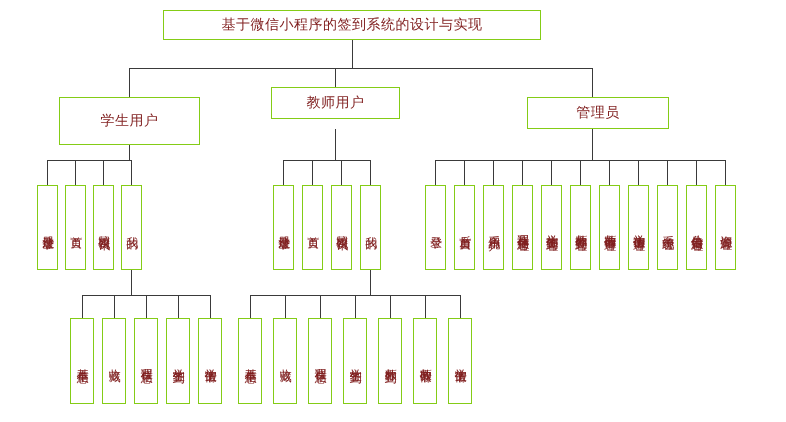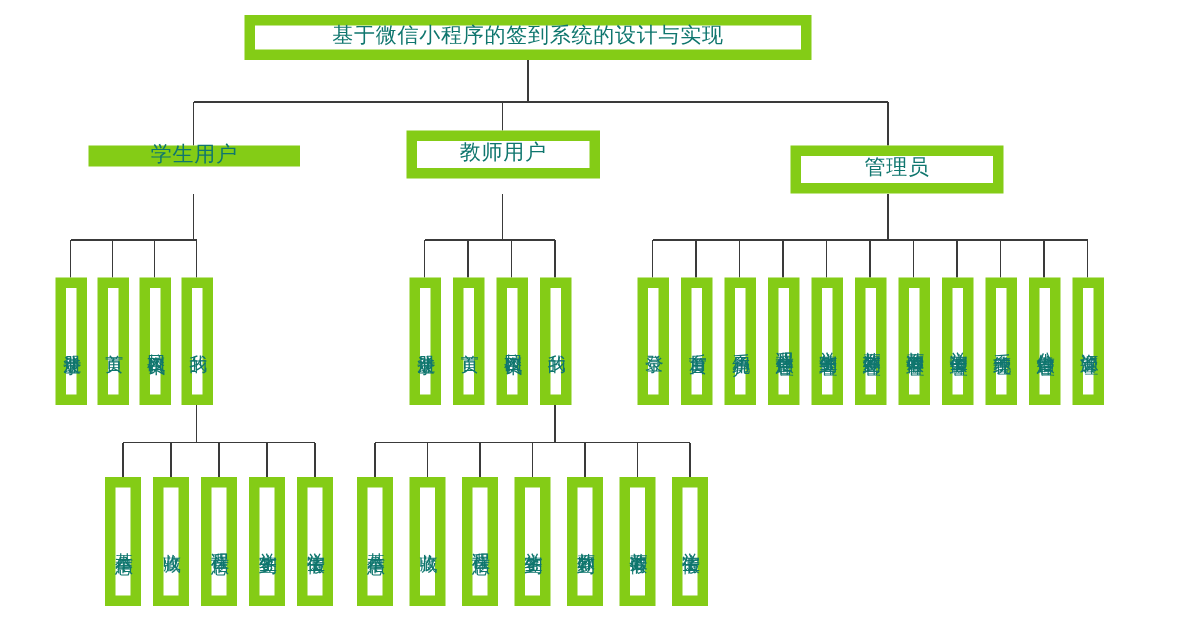"基于微信小程序的签到系统的设计与实现" .node { border: 7px solid #84cc16 -> 1px solid #84cc16; color: #0f766e -> #7f1d1d }
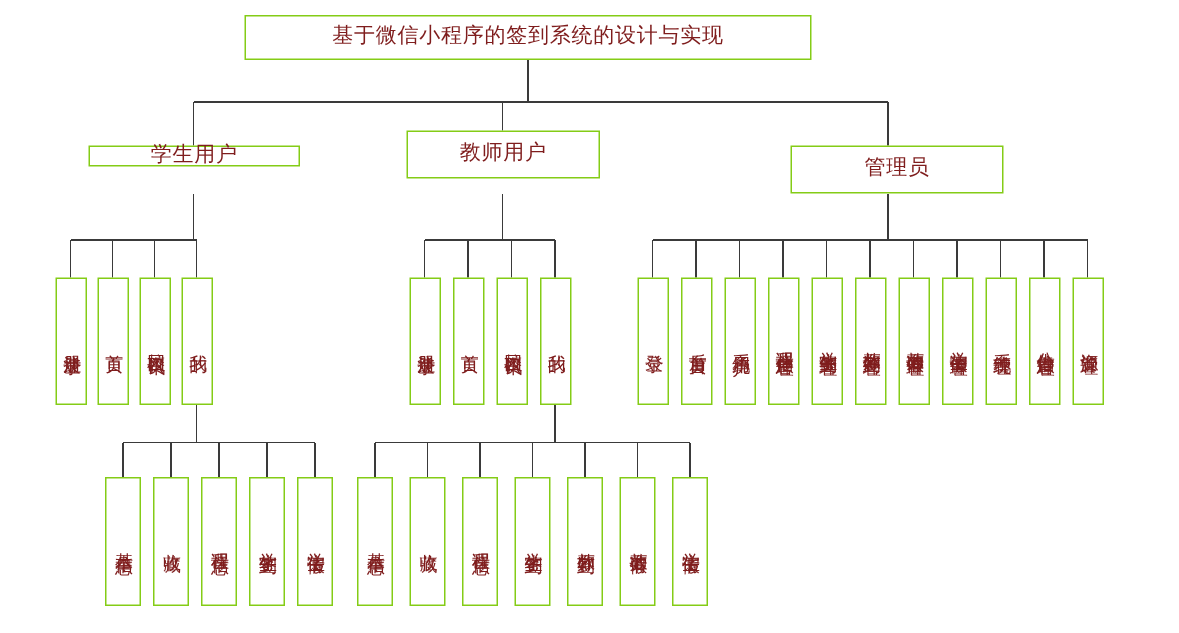"学生用户" div.node { height: 14px -> 48px }
